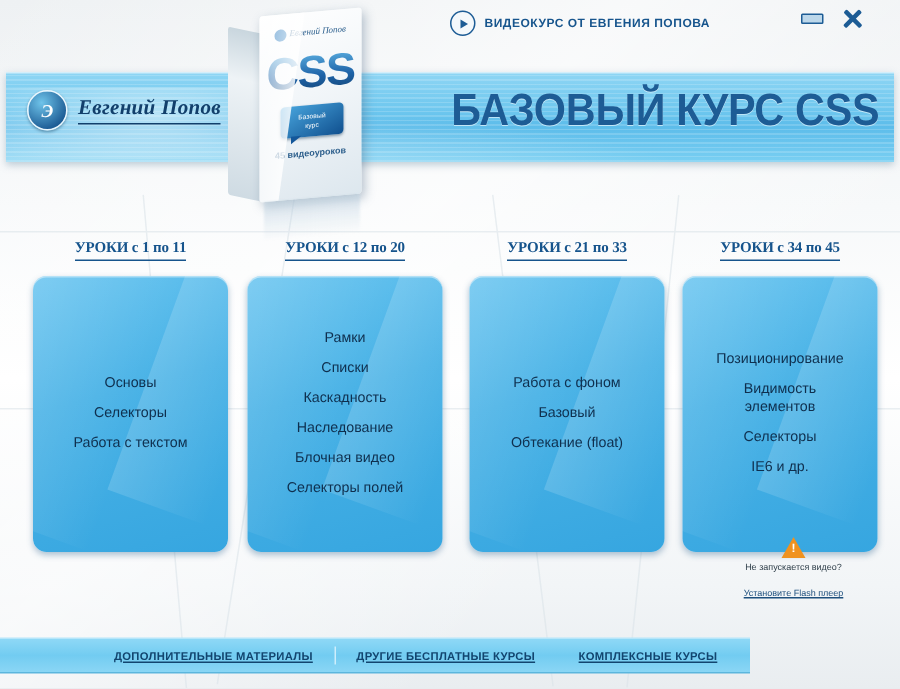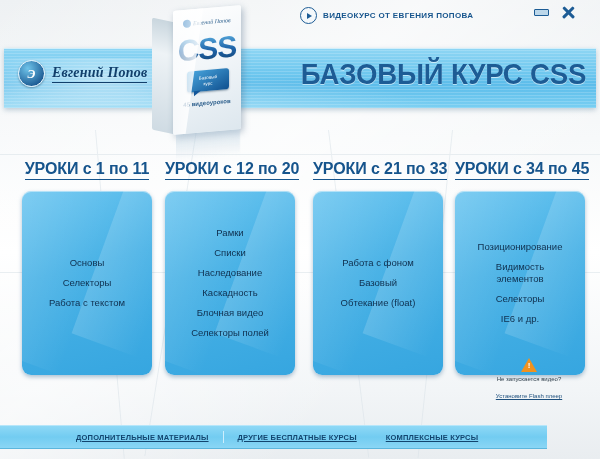"УРОКИ с 1 по 11" .col-h { font-family: none -> Liberation Serif, serif; font-size: 16px -> 10px }
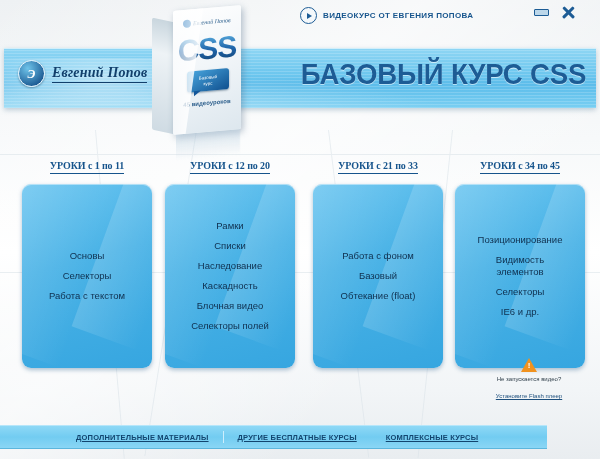"Наследование" p { order: before "Каскадность" -> after "Каскадность" }
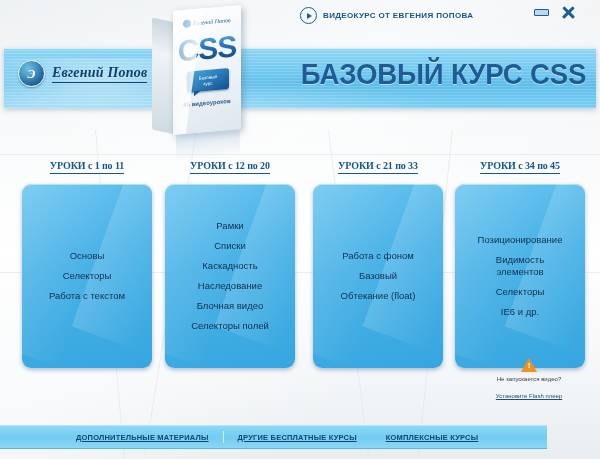"ДОПОЛНИТЕЛЬНЫЕ МАТЕРИАЛЫ" .bottombar { width: 547px -> 500px }
